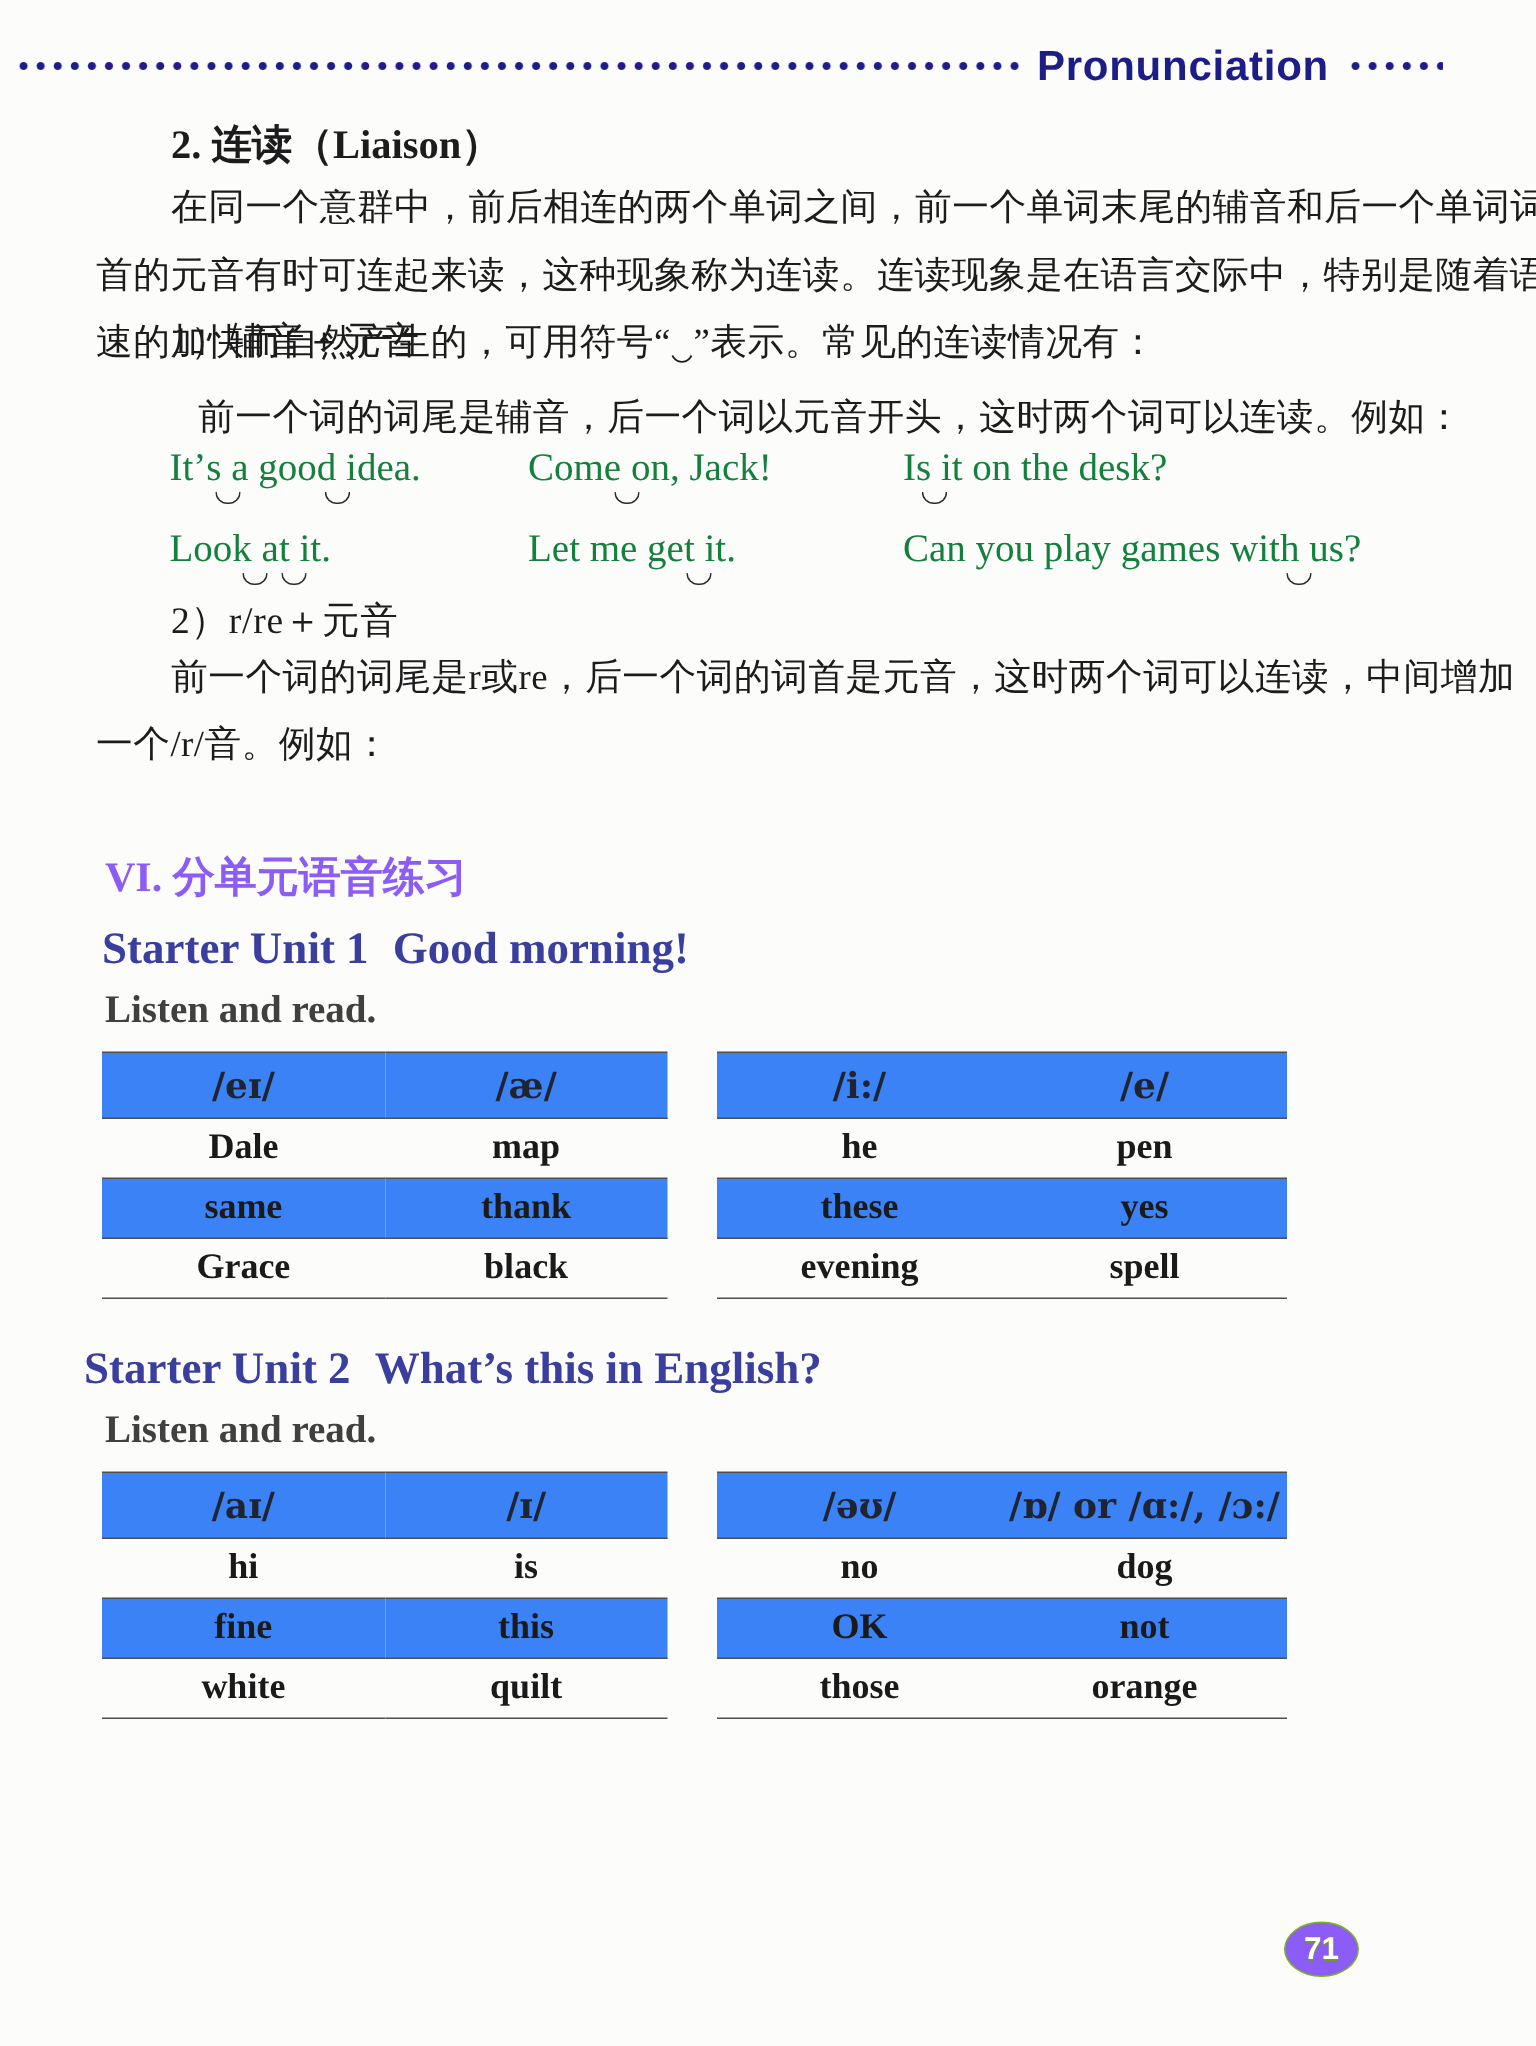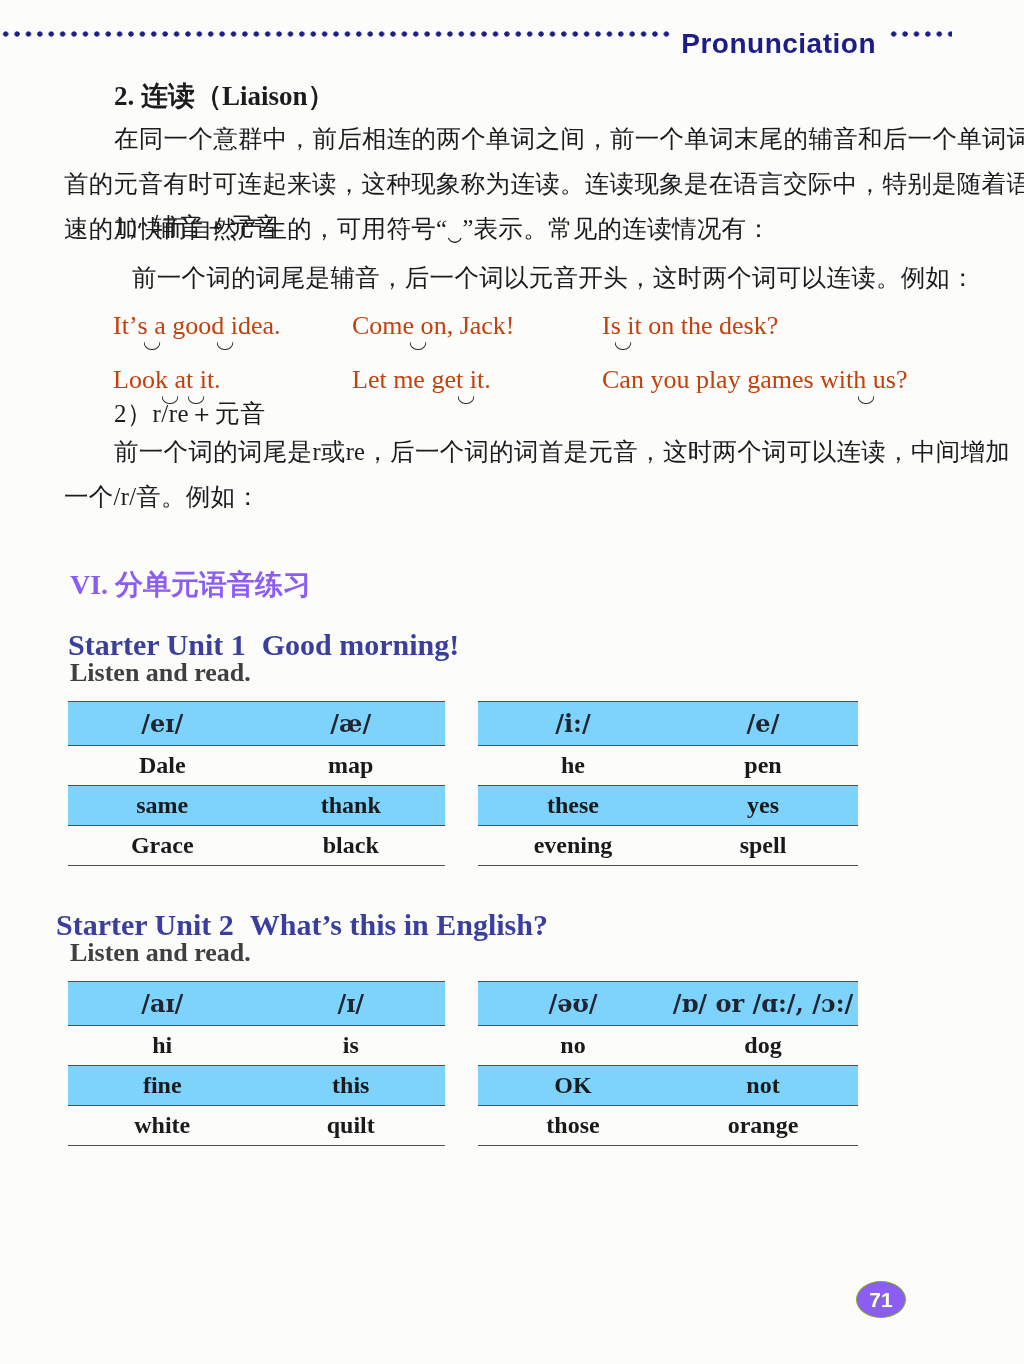"Pronunciation" .hdr { align-items: flex-start -> center; left: 0 -> 10px }
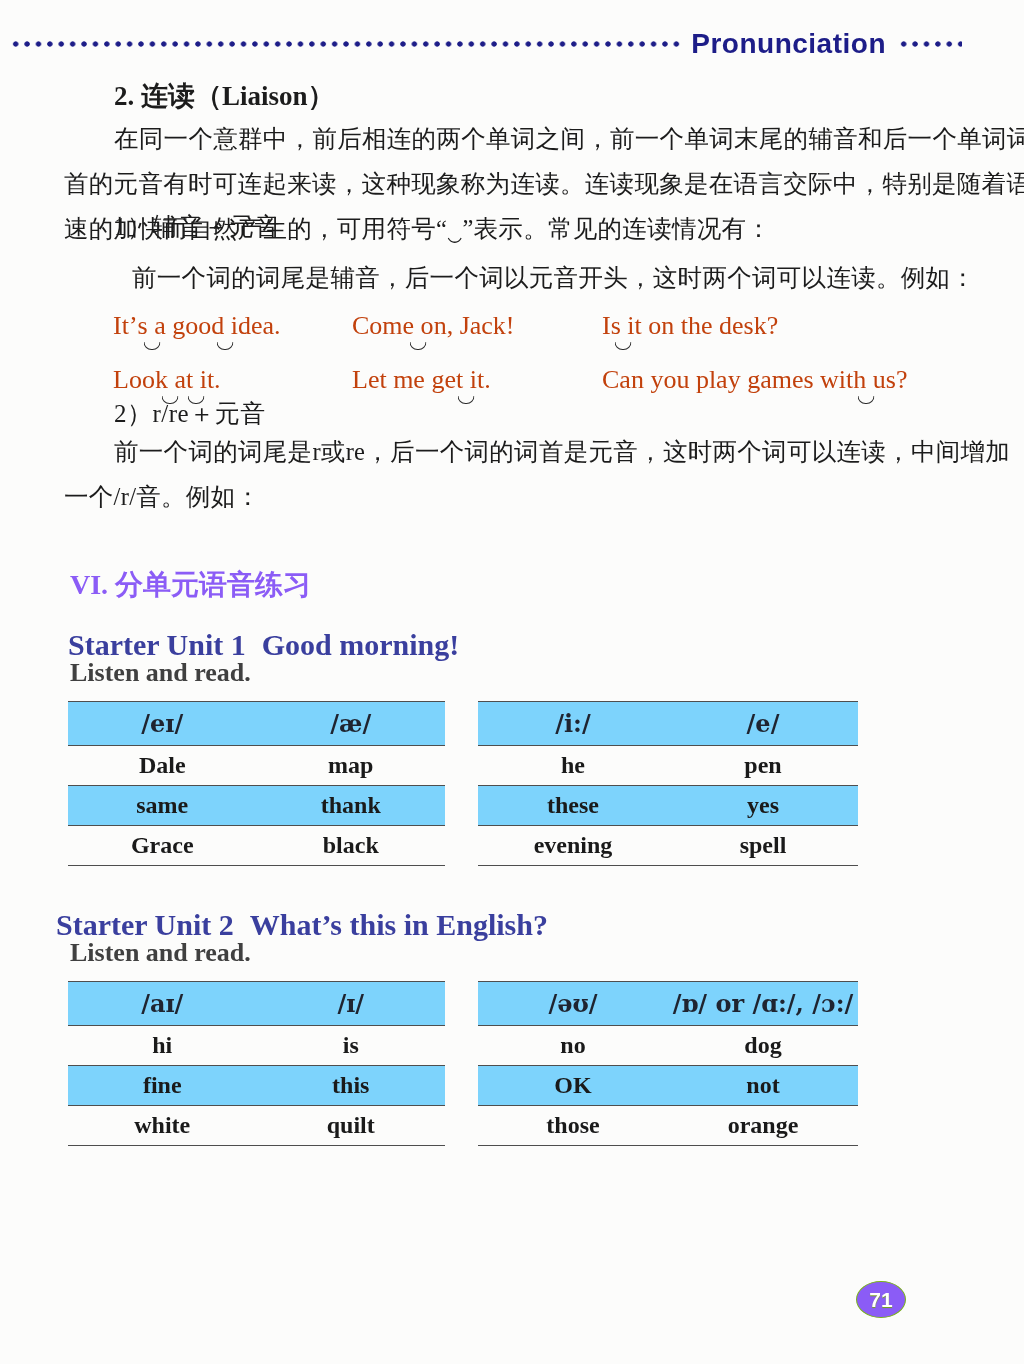"It’s a good idea." .ex { color: #c2410c -> #15803d; top: 14px -> 0 }
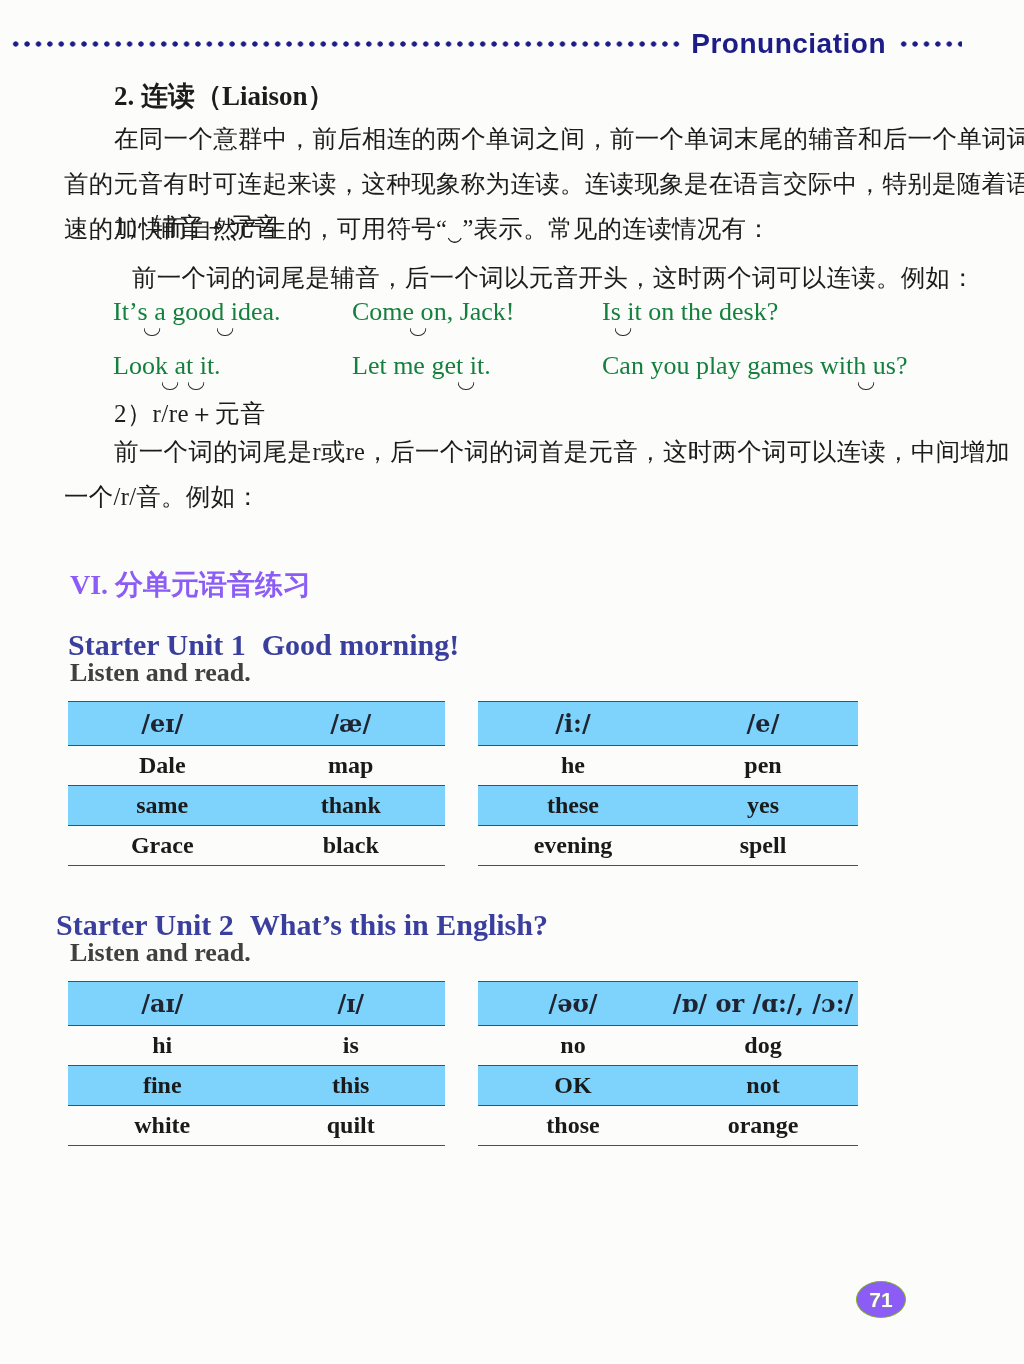"Starter Unit 1 Good morning!" .unit-head { margin-top: 12px -> none }
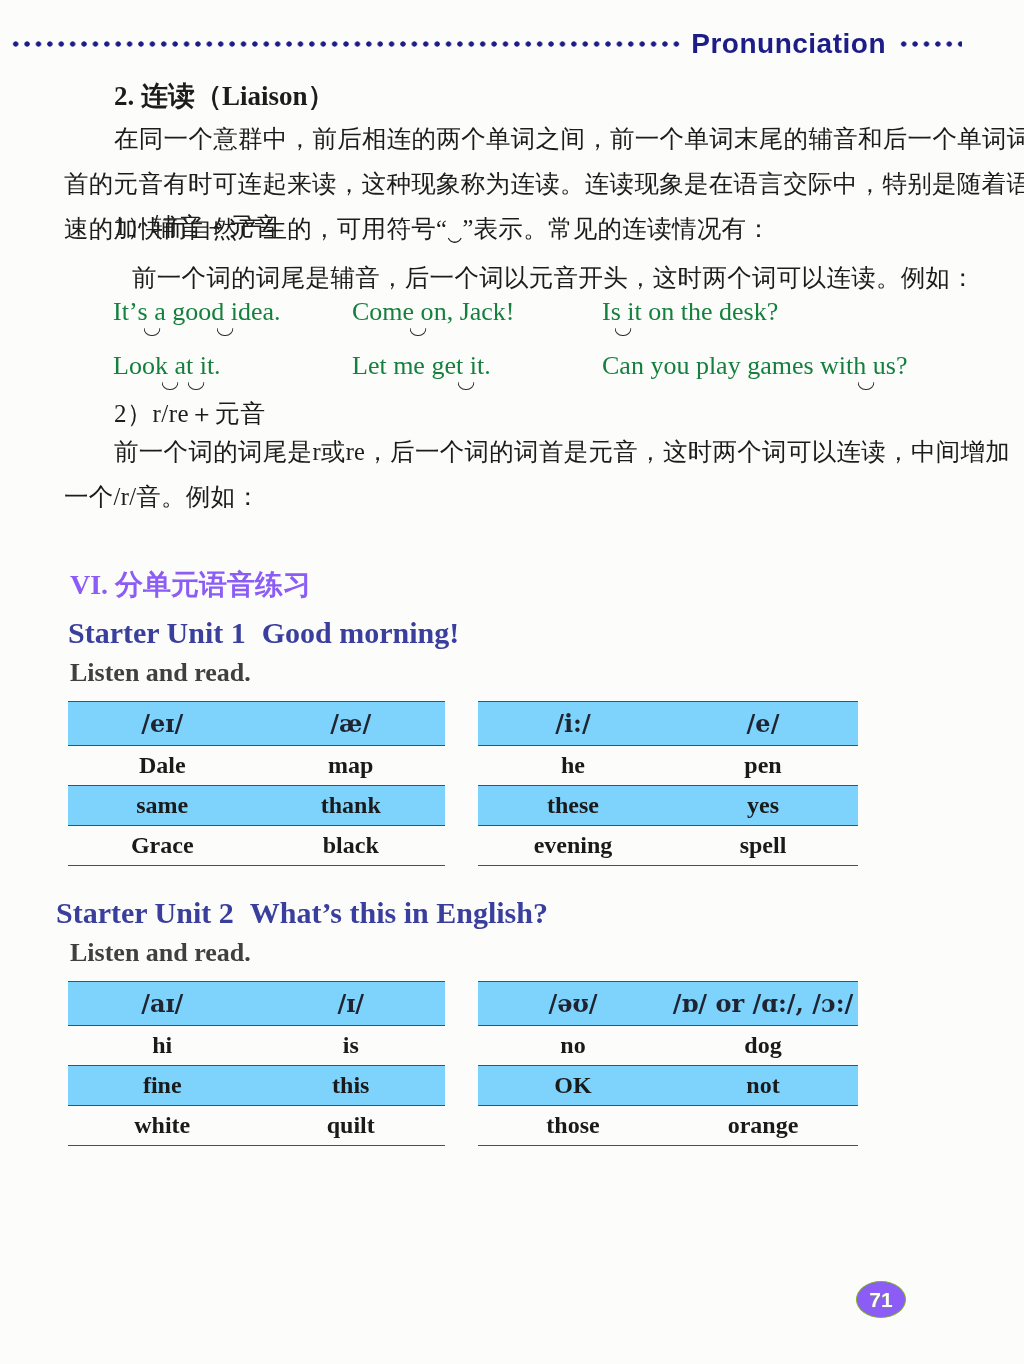"/eɪ/" table.ptable tr.shaded td { background: #7dd3fc -> #3b82f6 }
